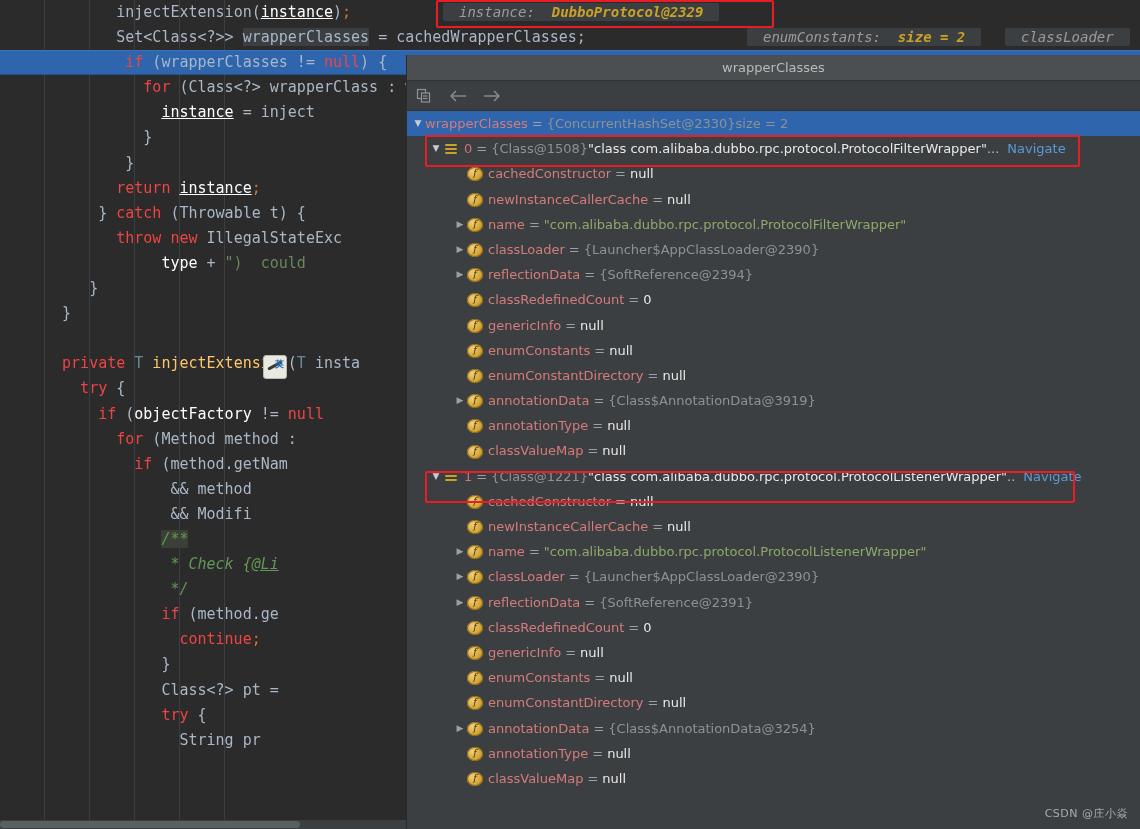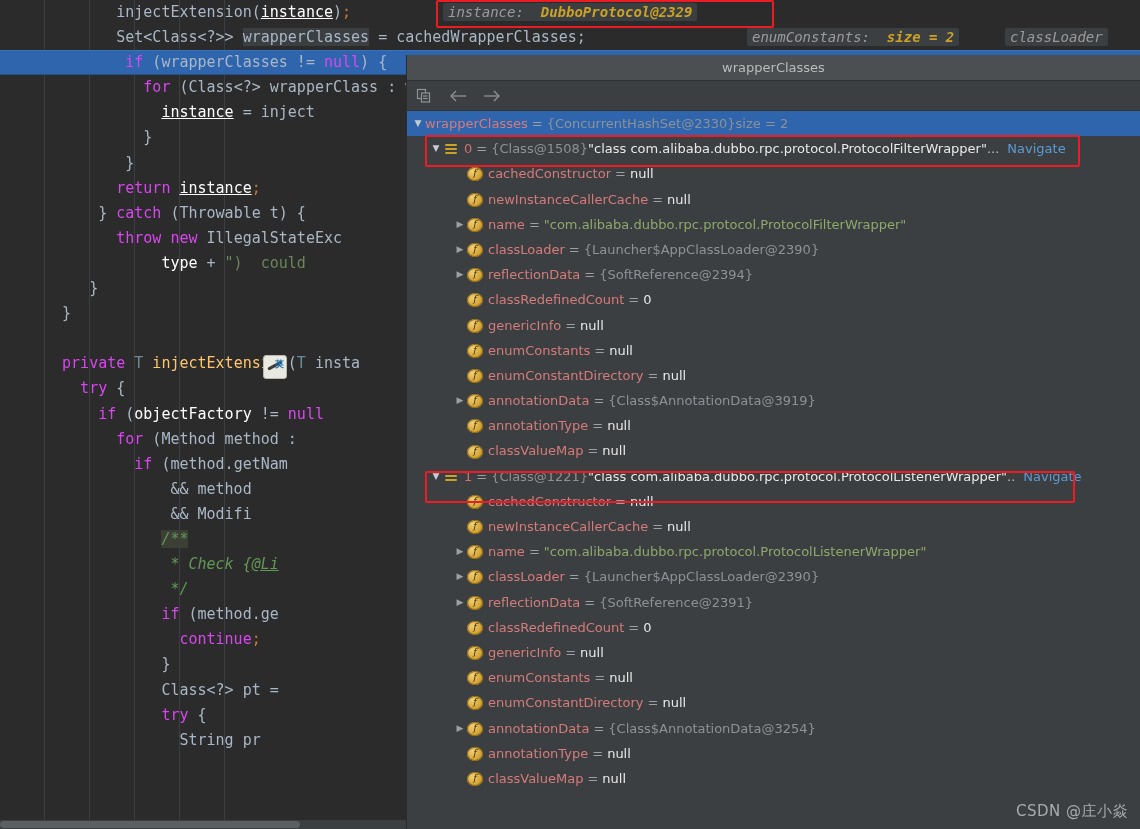"instance: DubboProtocol@2329" .hint { padding: 1px 5px -> 1px 16px }
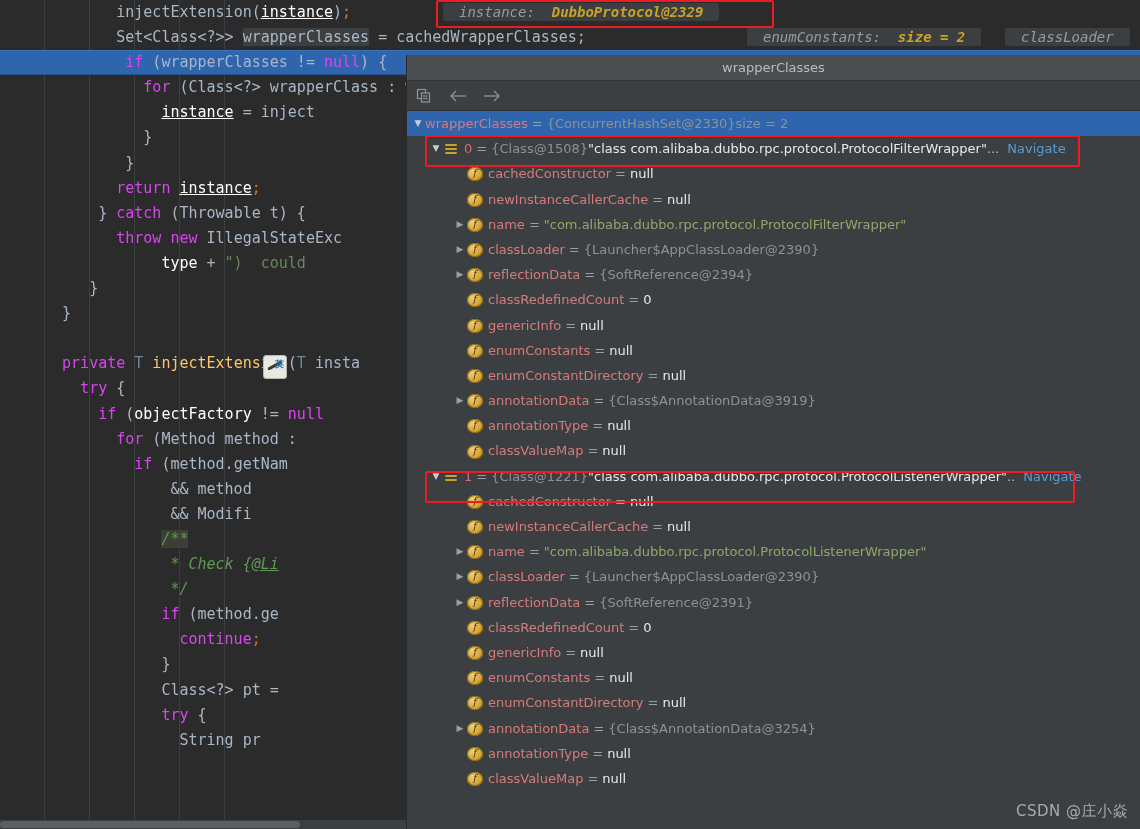"if" .kw { color: #d946ef -> #ef4444 }
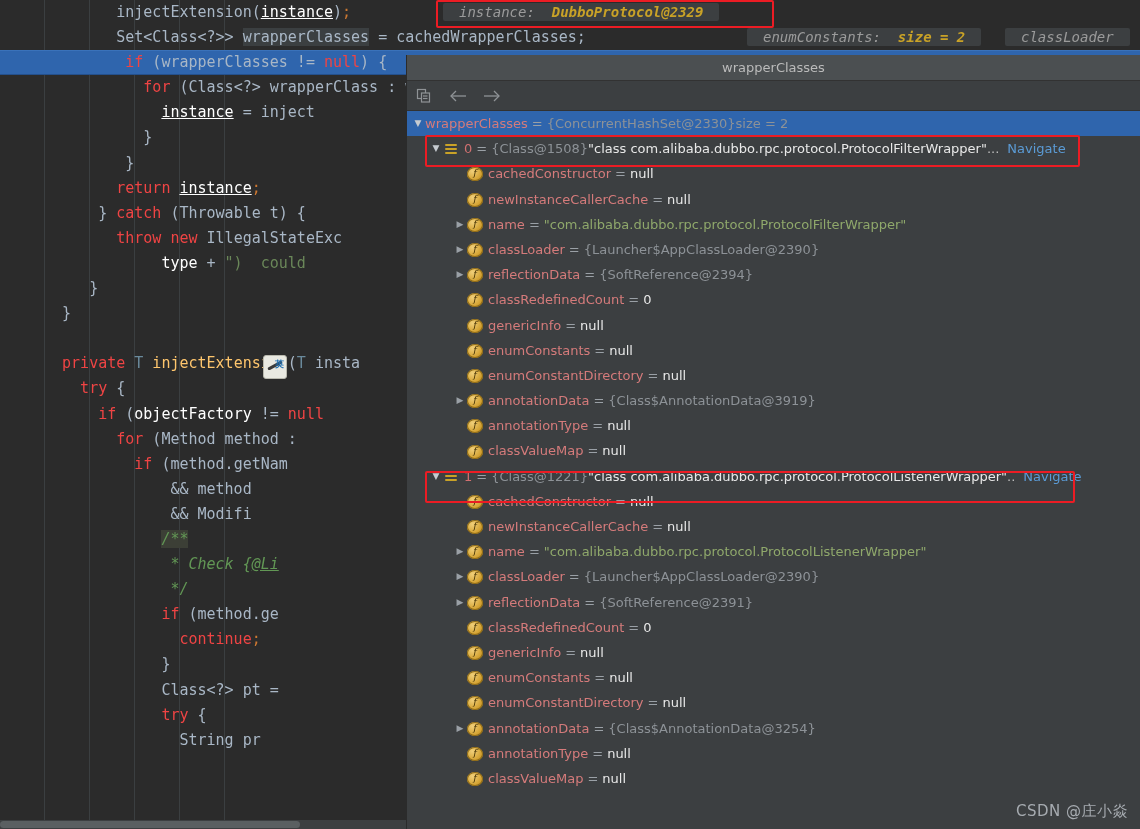"CSDN @庄小焱" #watermark { font-size: 15px -> 11px }
